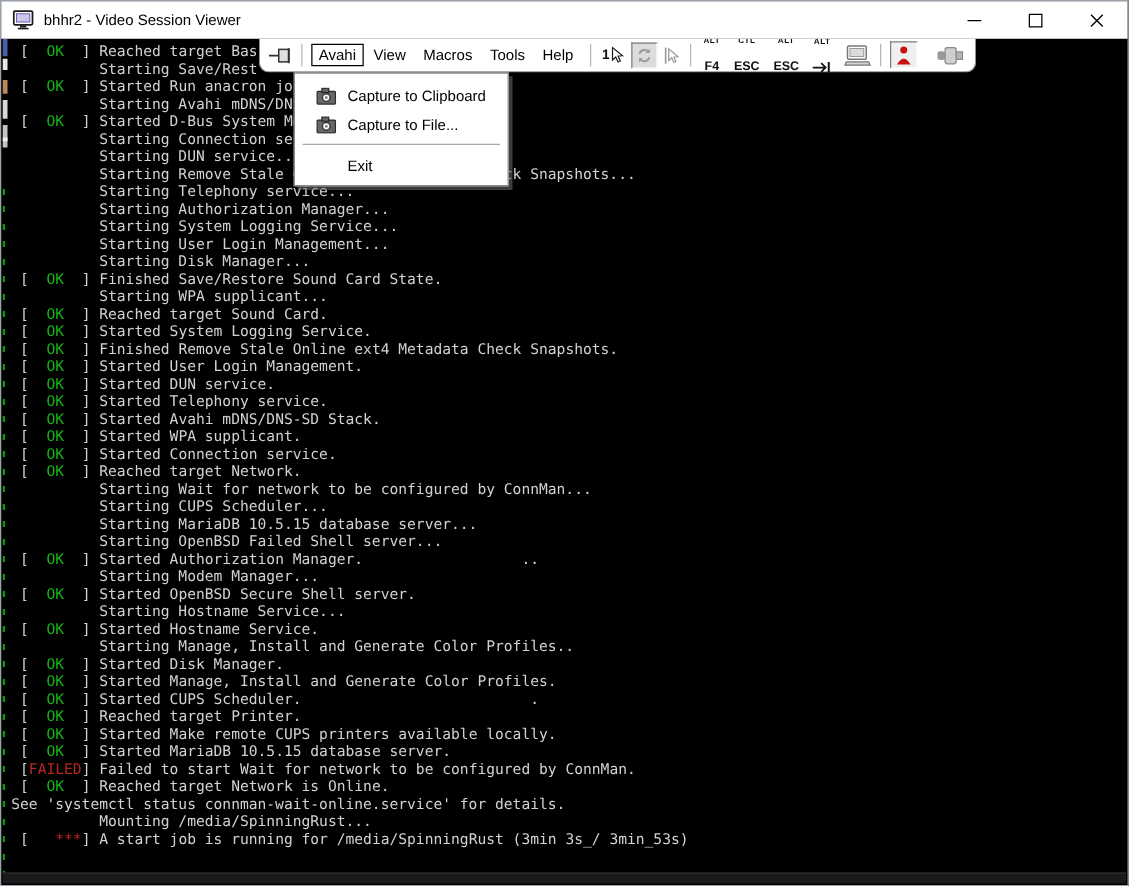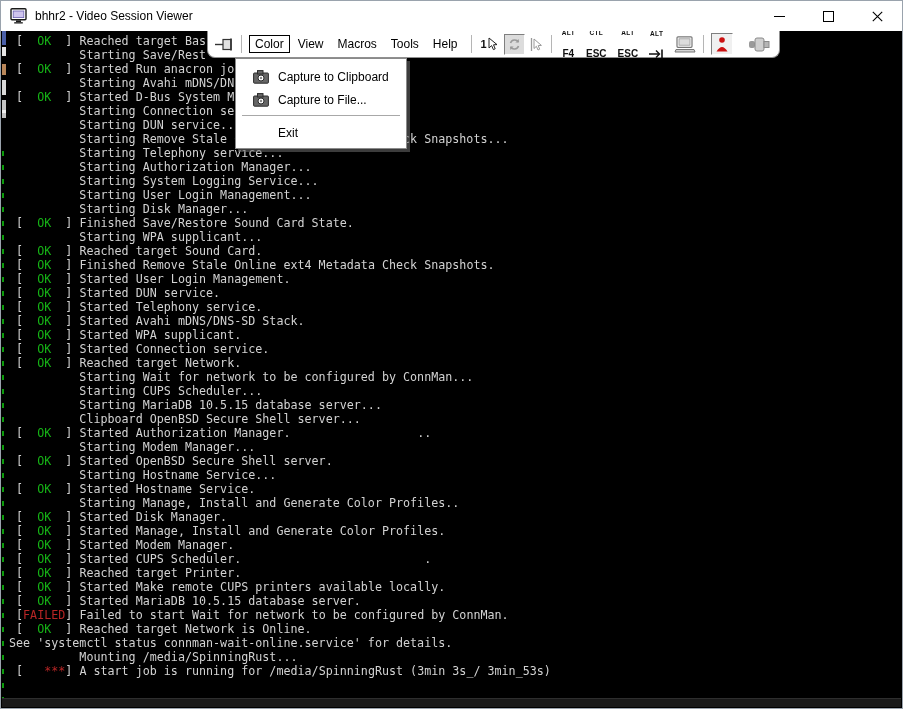"Color" span.menu-item { text: Color -> Avahi }
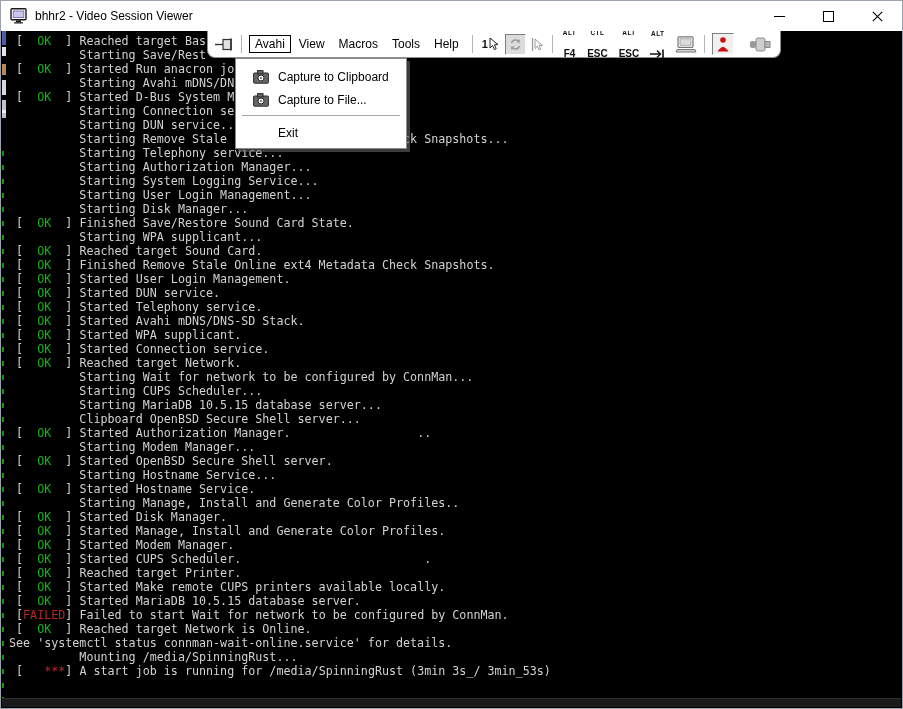"[ OK ] Started System" div.cl { html: none -> <div><span> [ </span><span>OK</span><span> ] Started System Logging Service.</span></div> }
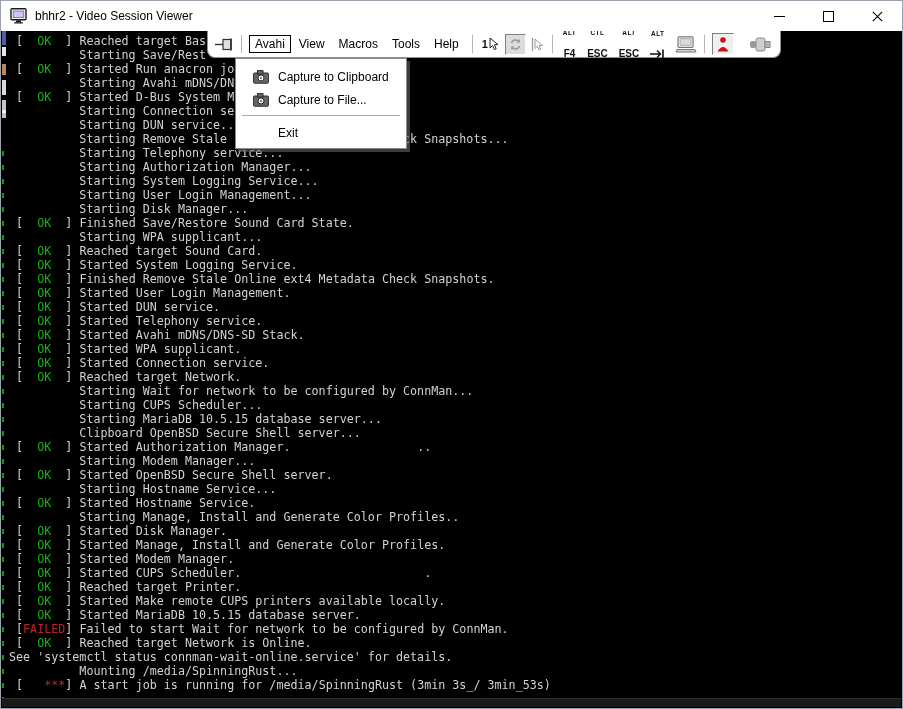"Clipboard OpenBSD Secure Shell server..." span.c-t { text: Clipboard OpenBSD Secure -> Starting OpenBSD Failed }
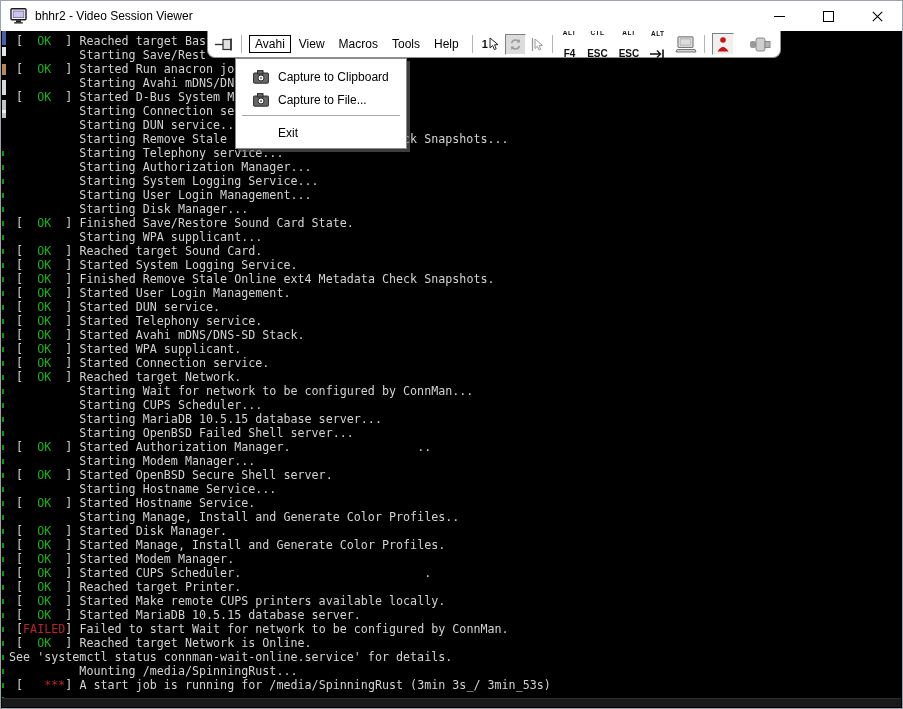"[ OK ] Started Modem" div.cl { html: <div><span> [ </span><span>OK</span><span> ] Started Modem Manager.</span></div> -> none }
